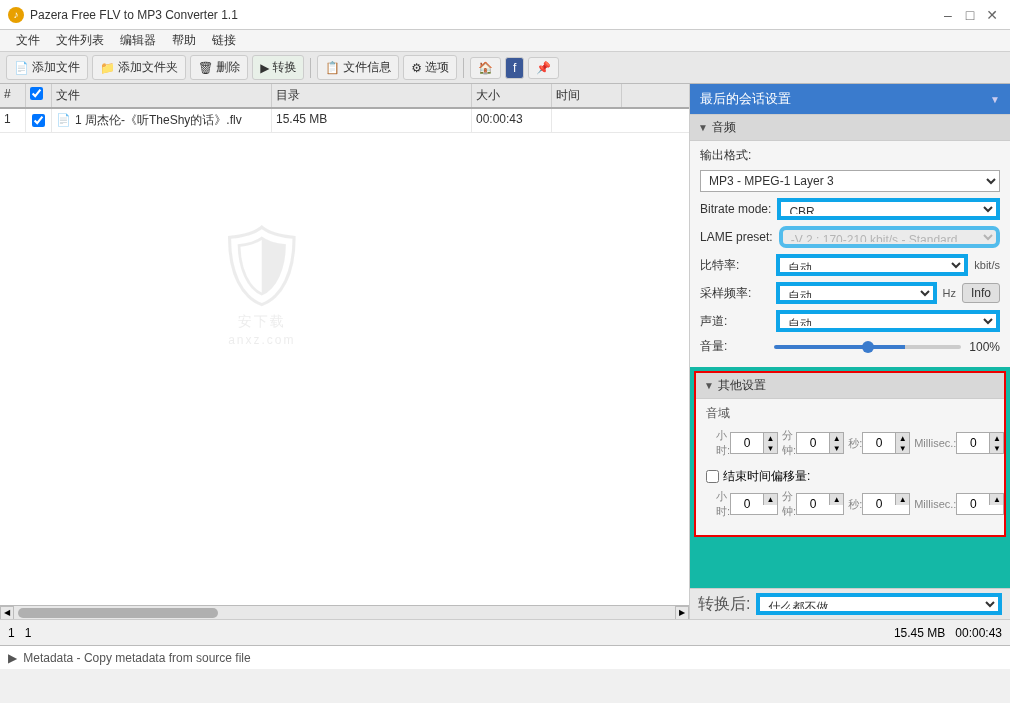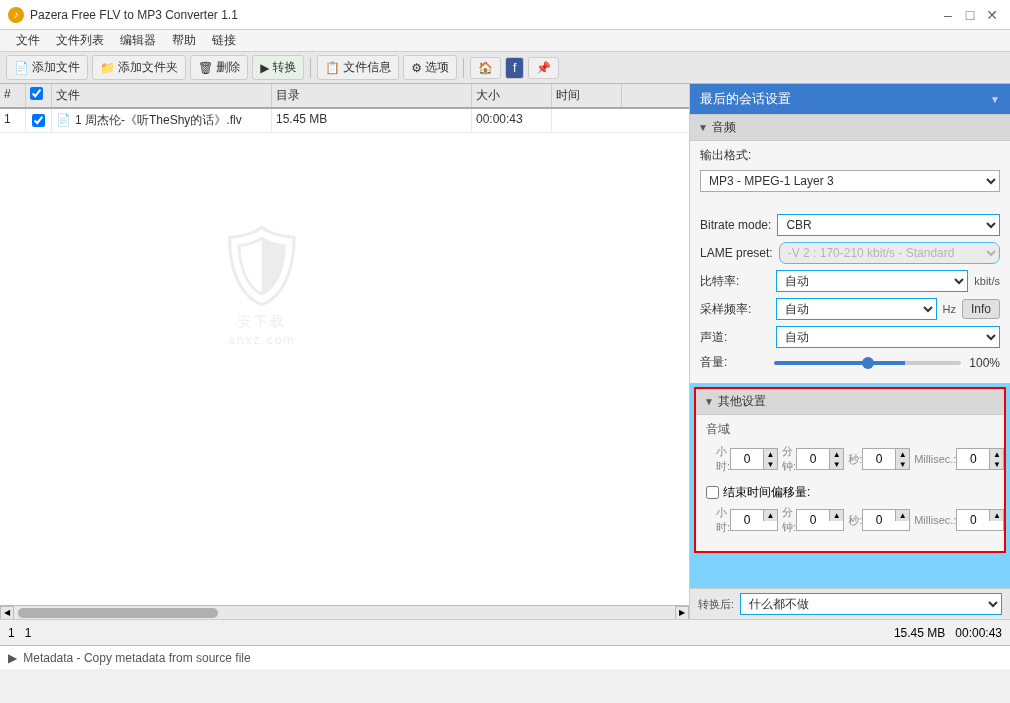"最后的会话设置" .right-panel { background: #7dd3fc -> #14b8a6 }
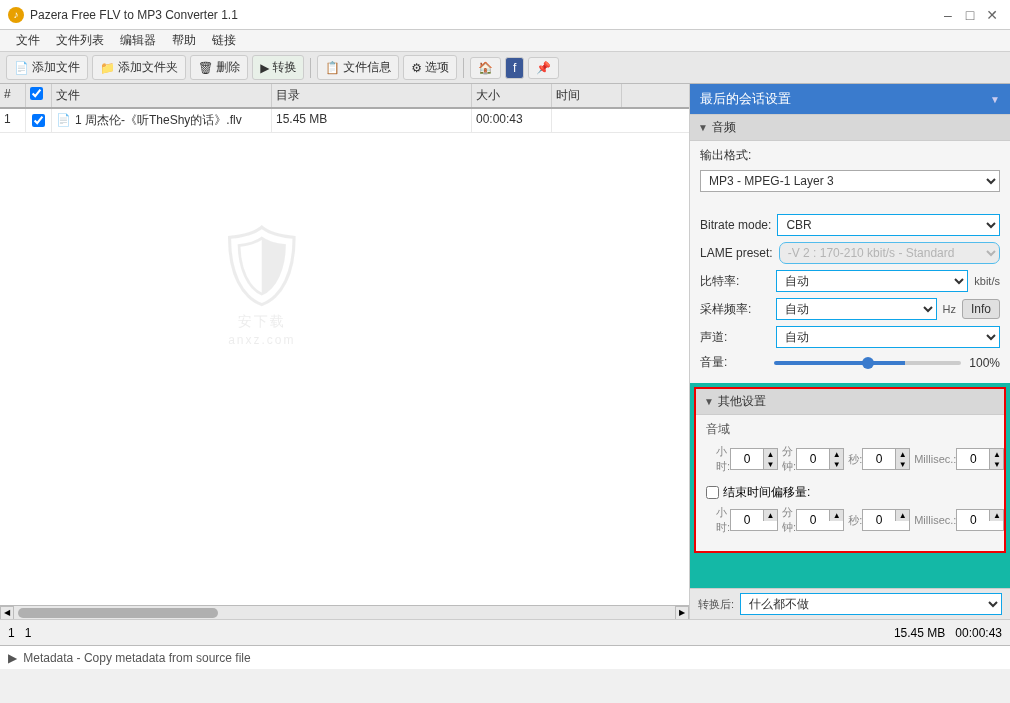"MP3 - MPEG-1 Layer 3" div { margin-bottom: 22px -> 6px }
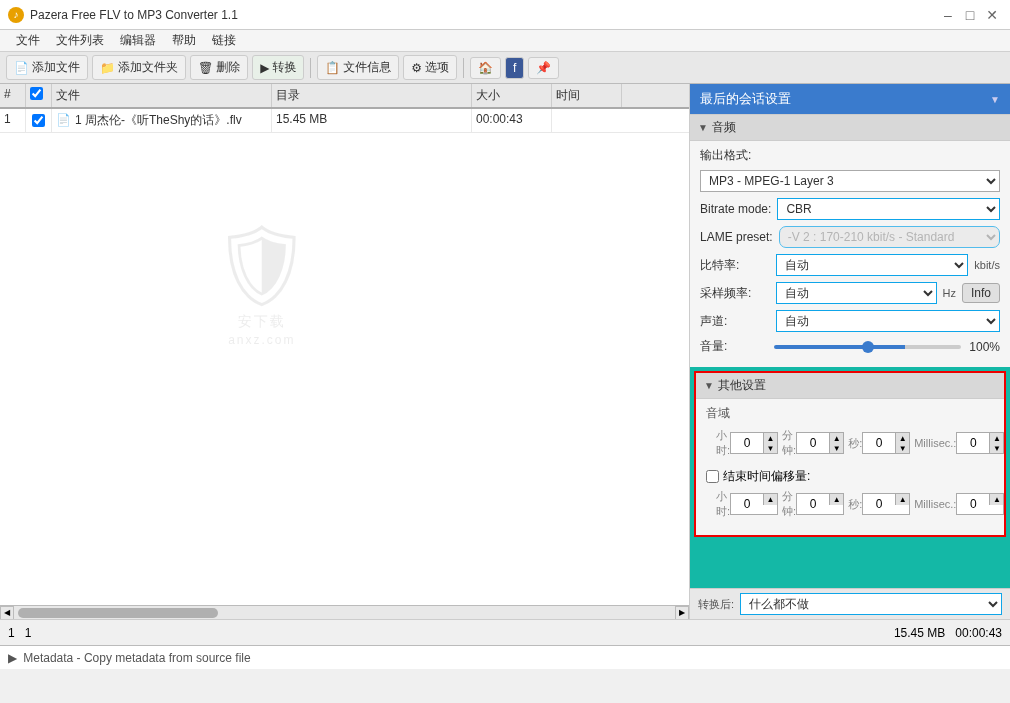"CBR" .form-select { border: 1px solid #0ea5e9 -> 4px solid #0ea5e9 }
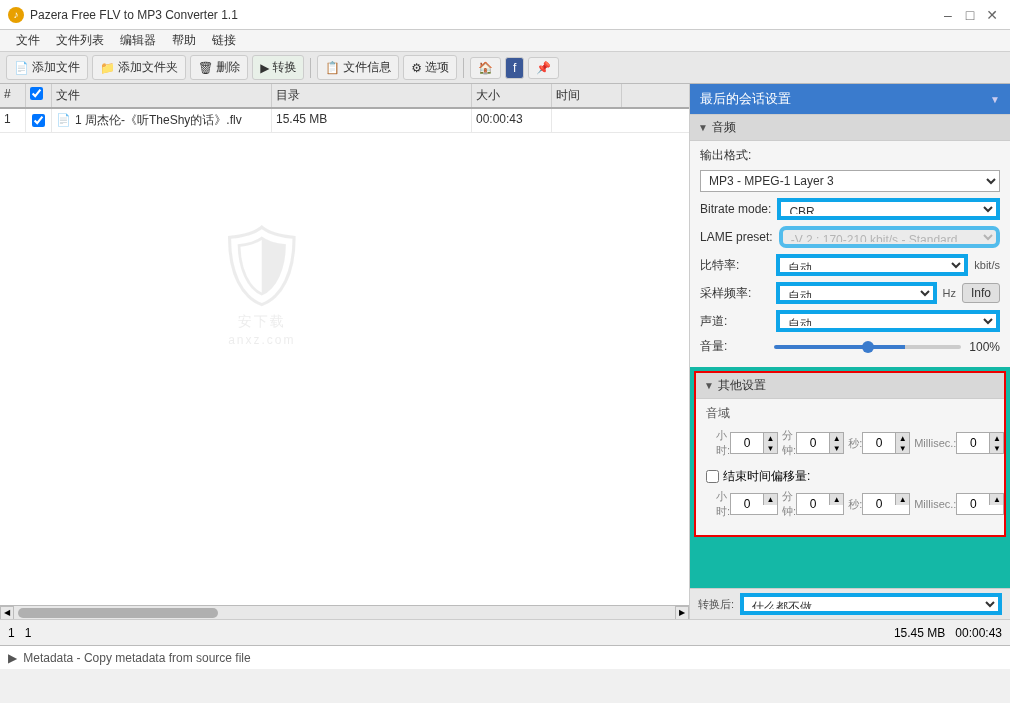"转换后:" .convert-after-label { font-size: 11px -> 16px }
